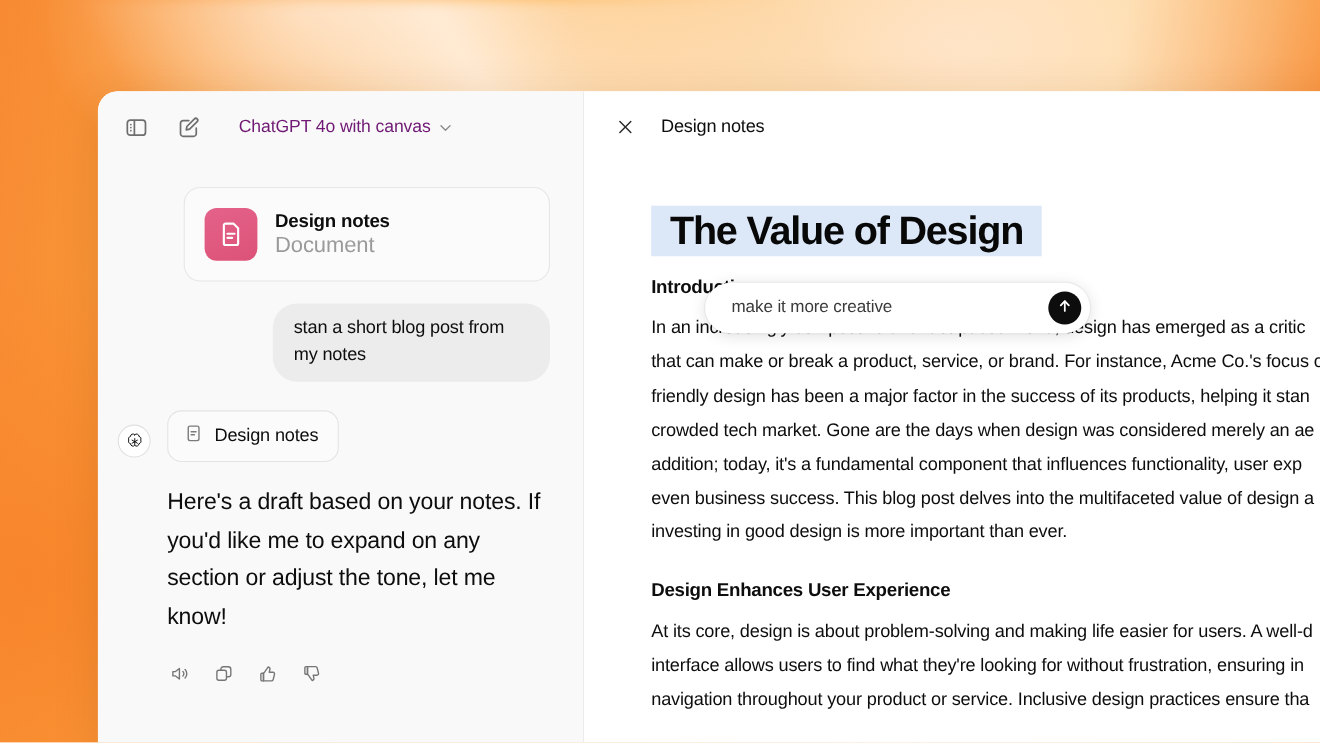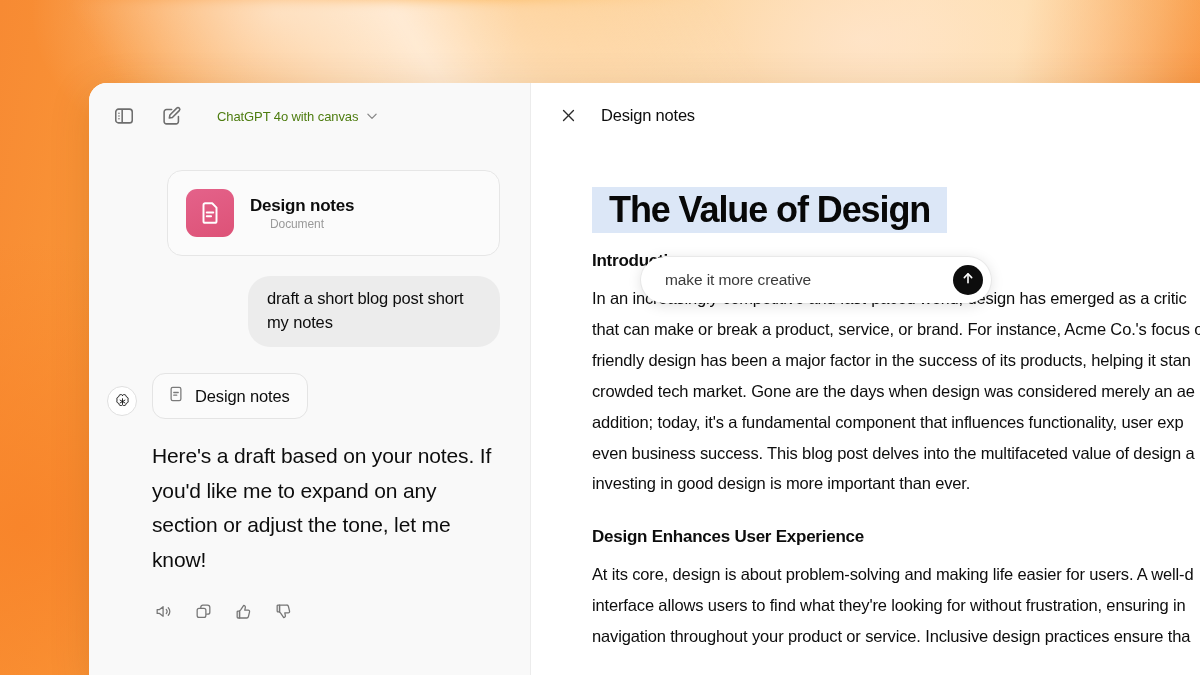"ChatGPT 4o with canvas" #model-switcher .label { color: #4d7c0f -> #701a75; font-size: 13px -> 16px }
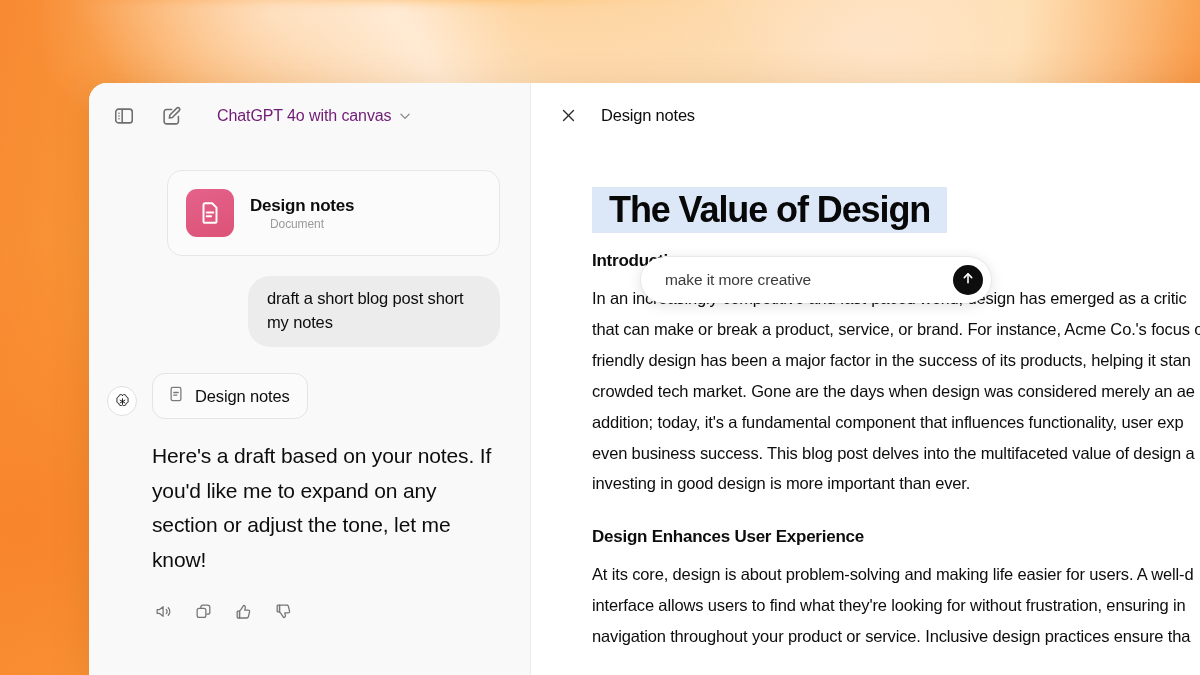"Document" #doc-card .sub { font-size: 12px -> 20px; margin-left: 20px -> none }
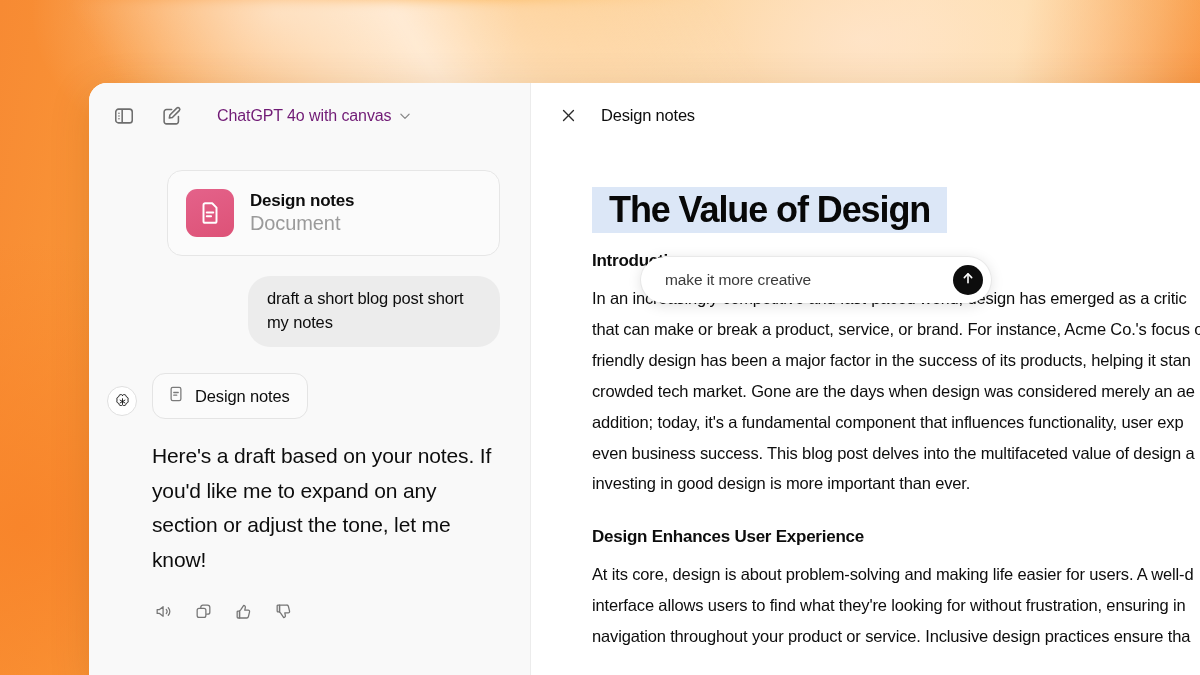"draft a short blog post" div { text: draft a short blog post short -> stan a short blog post from }
